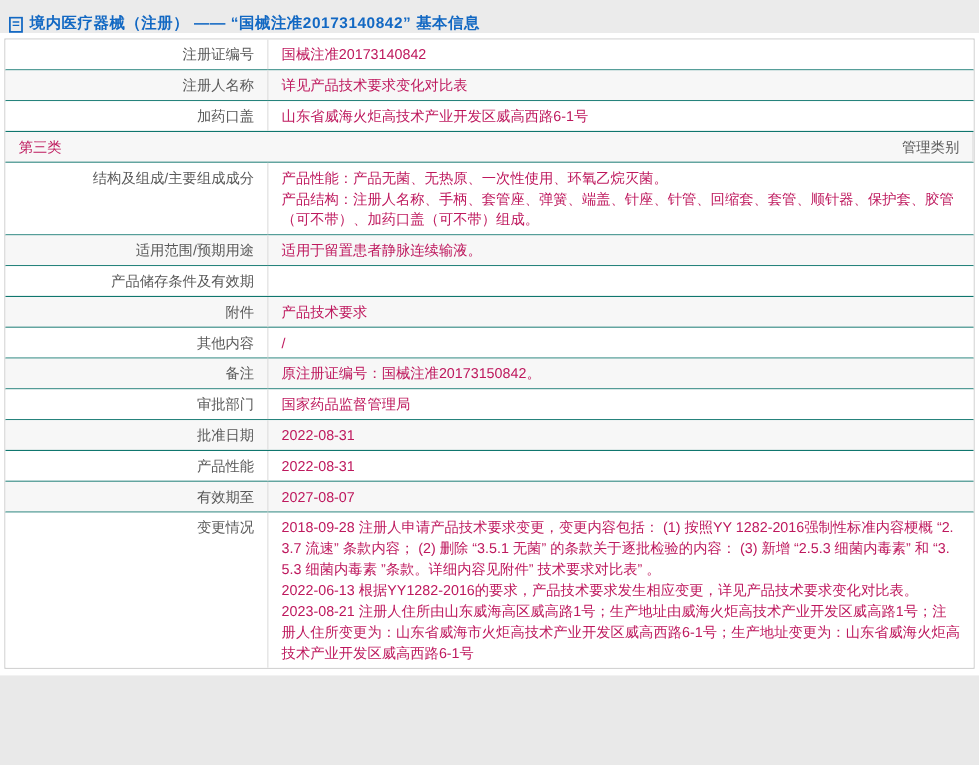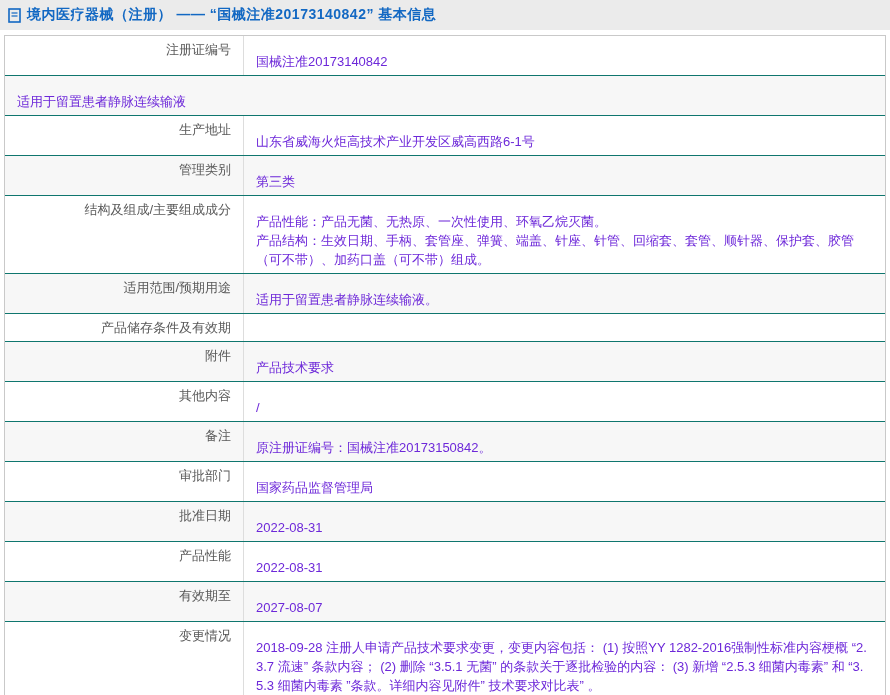"境内医疗器械（注册） —— “国械注准20173140842” 基本信息" .topbar { align-items: center -> flex-end }
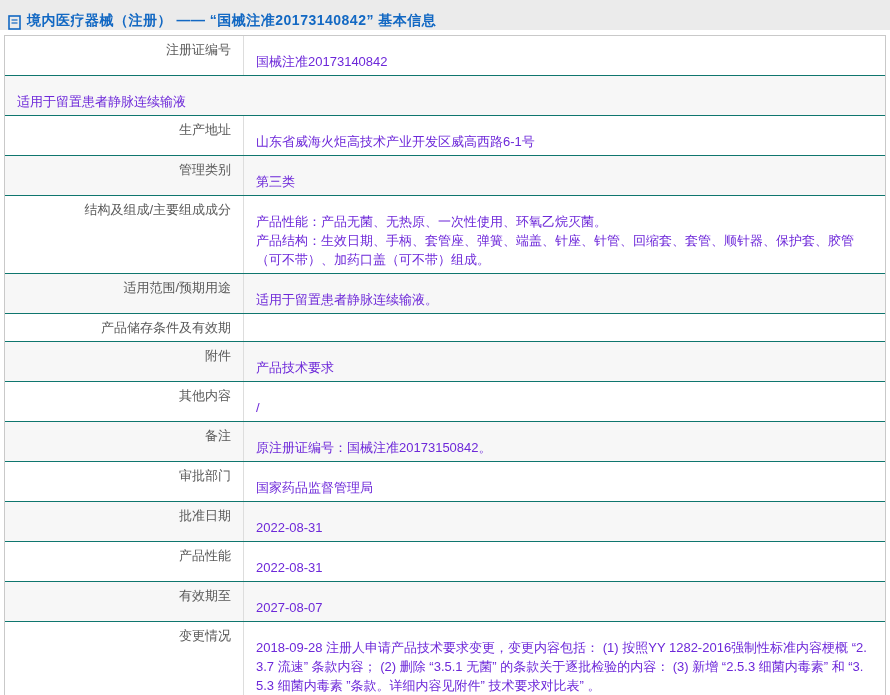"国械注准20173140842" .value { color: #6d28d9 -> #be185d; margin-top: 12px -> none }
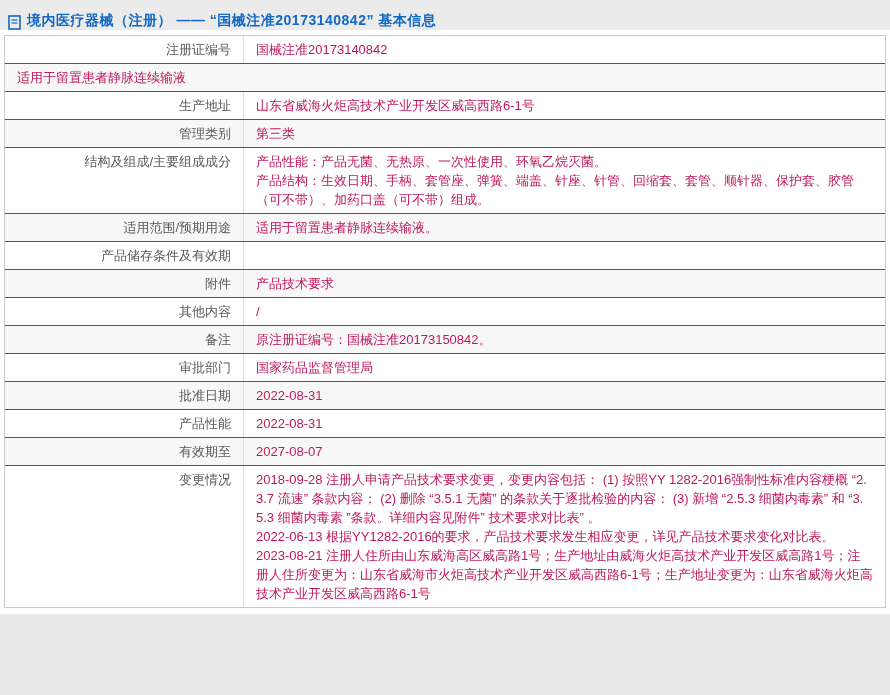"注册人名称" div.cell { html: none -> <div>注册人名称</div> }
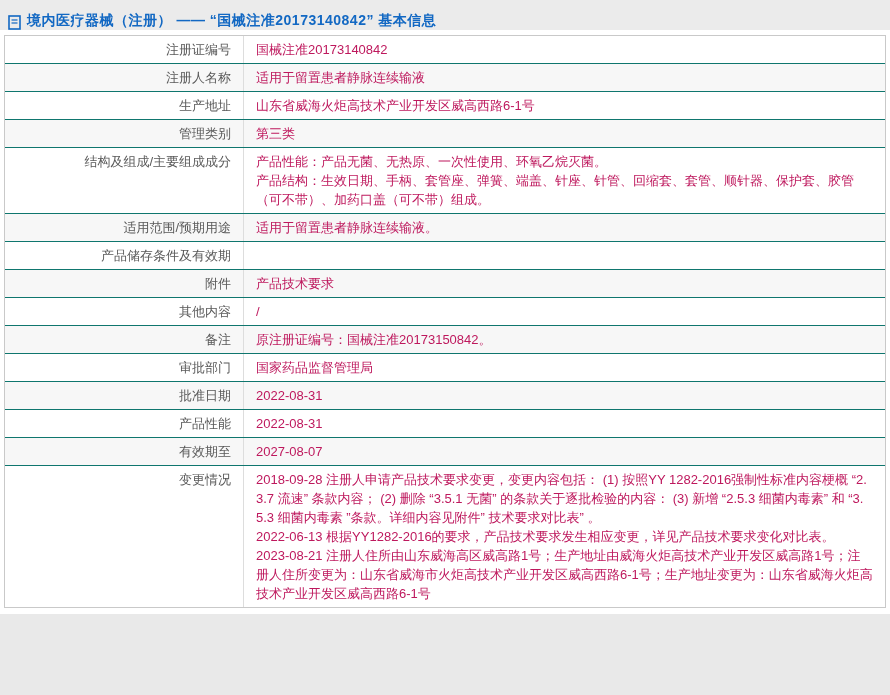"适用于留置患者静脉连续输液" div.cell { text: 适用于留置患者静脉连续输液 -> 详见产品技术要求变化对比表 }
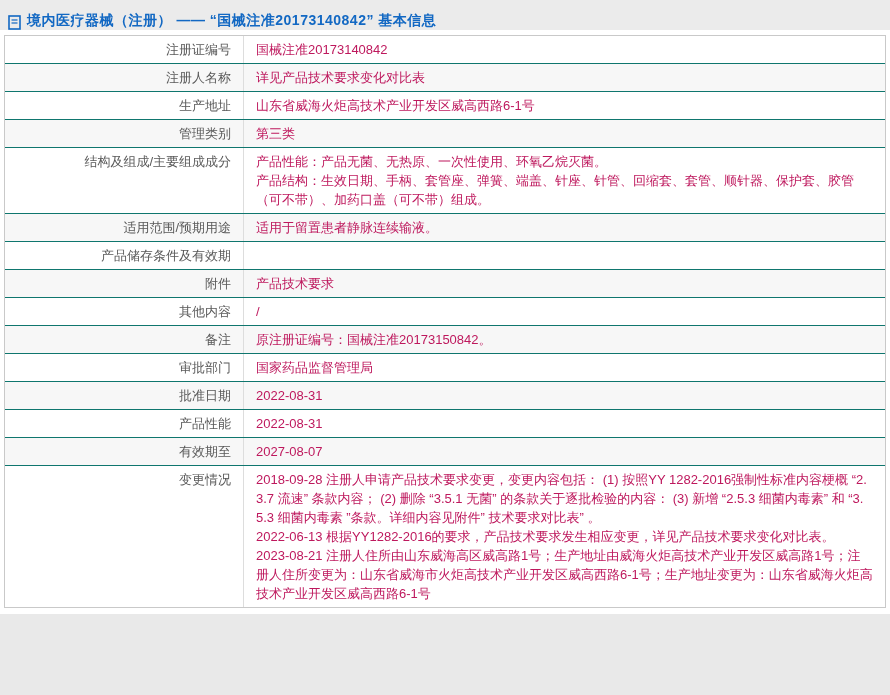"生产地址" div.cell { text: 生产地址 -> 加药口盖 }
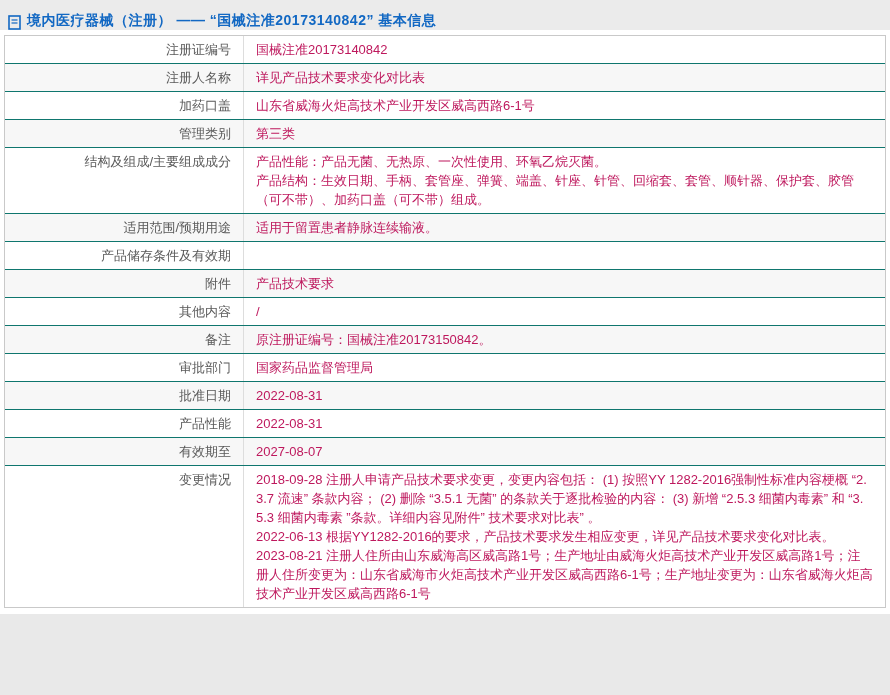"管理类别" div.cell { order: before "第三类" -> after "第三类" }
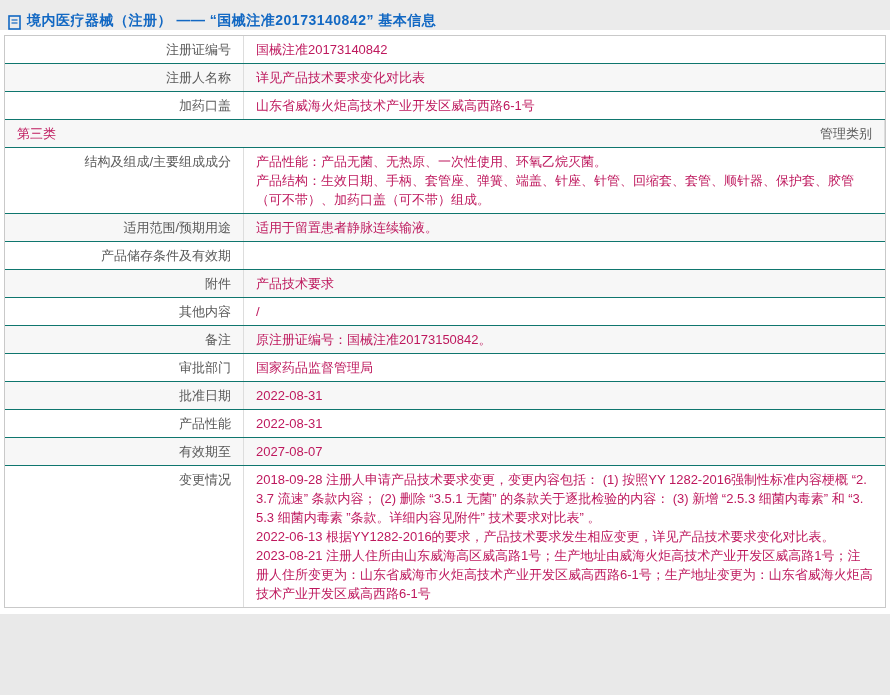"产品性能：产品无菌、无热原、一次性使用、环氧乙烷灭菌。" div.cell { text: 生效日期 -> 注册人名称 }
